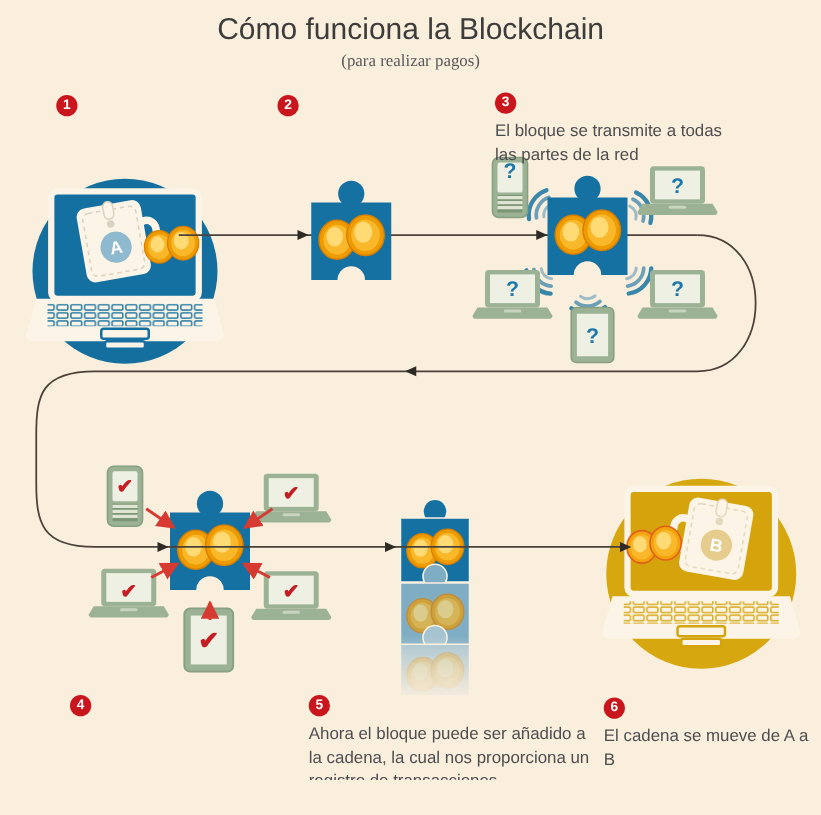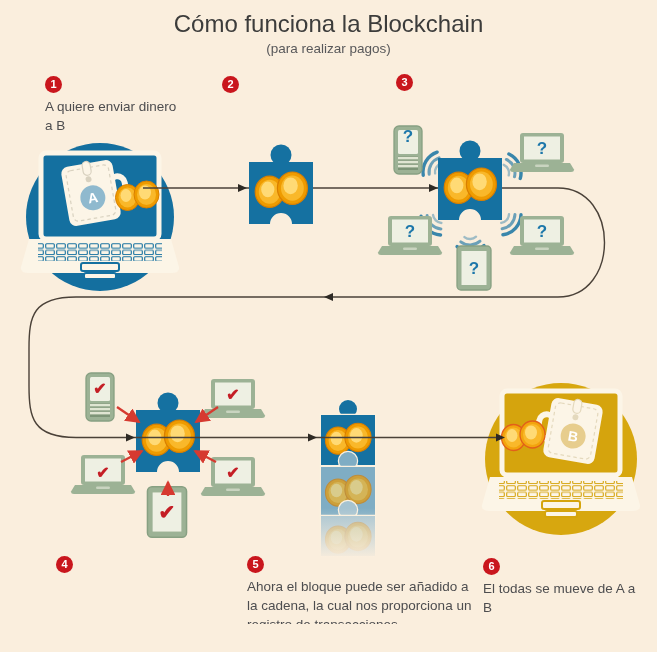"(para realizar pagos)" .subtitle { font-family: none -> Liberation Serif, serif }
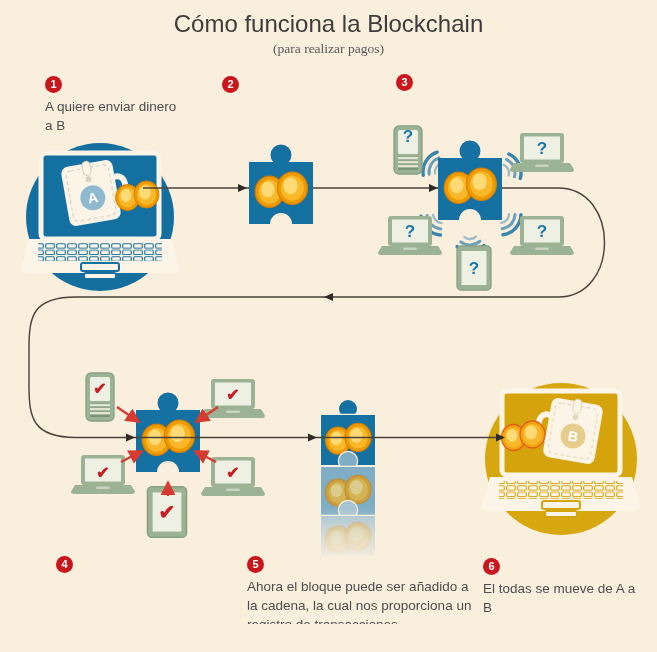"A quiere enviar dinero a" p.caption { html: <p>A quiere enviar dinero a B</p> -> none }
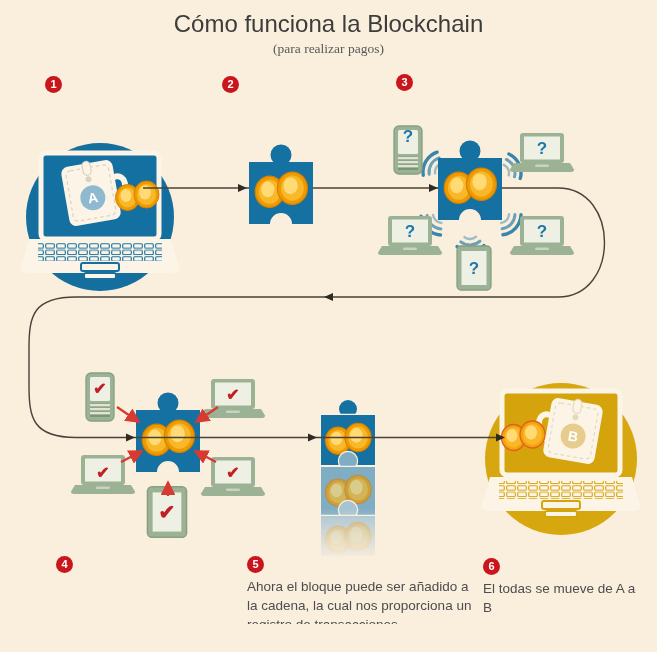"El bloque se transmite a" p.caption { html: none -> <p>El bloque se transmite a todas las partes de la red</p> }
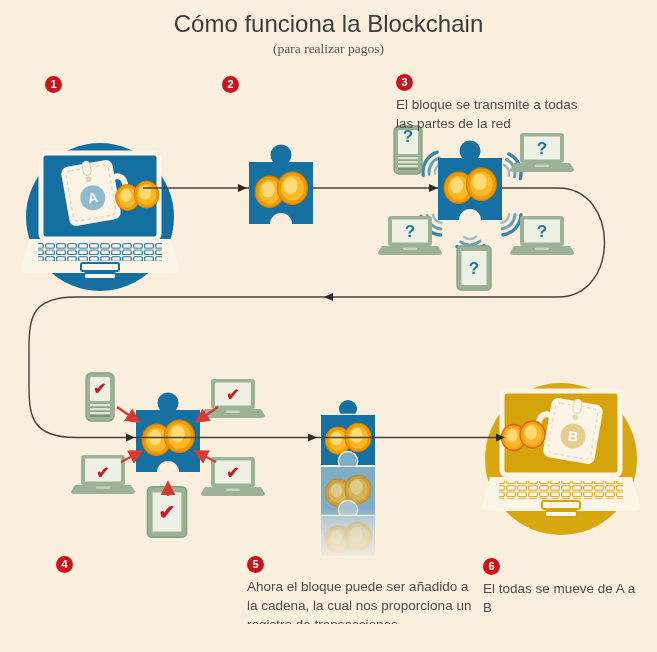"El todas se mueve de" p.caption { text: todas -> cadena }
